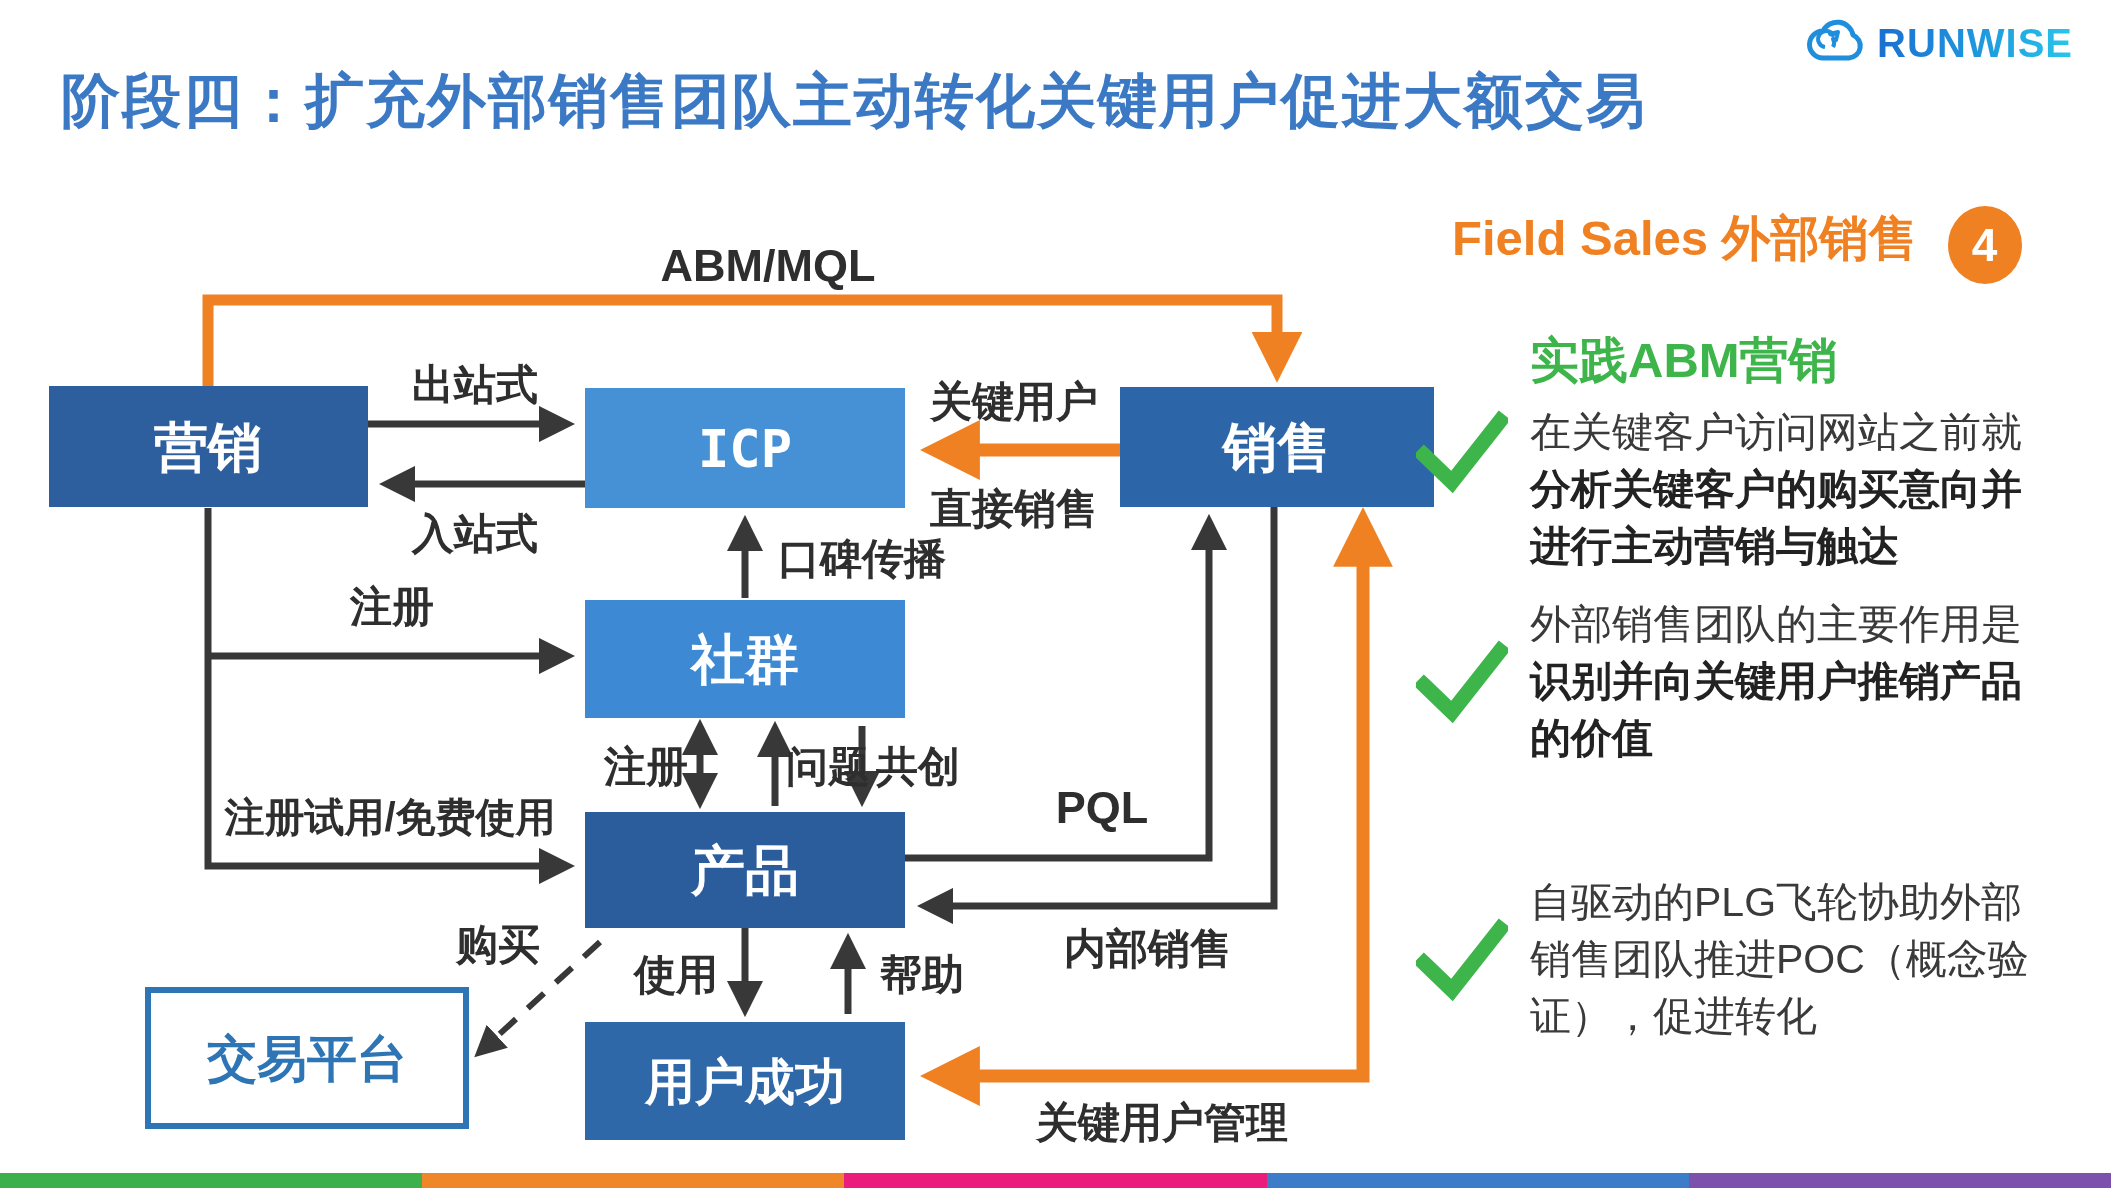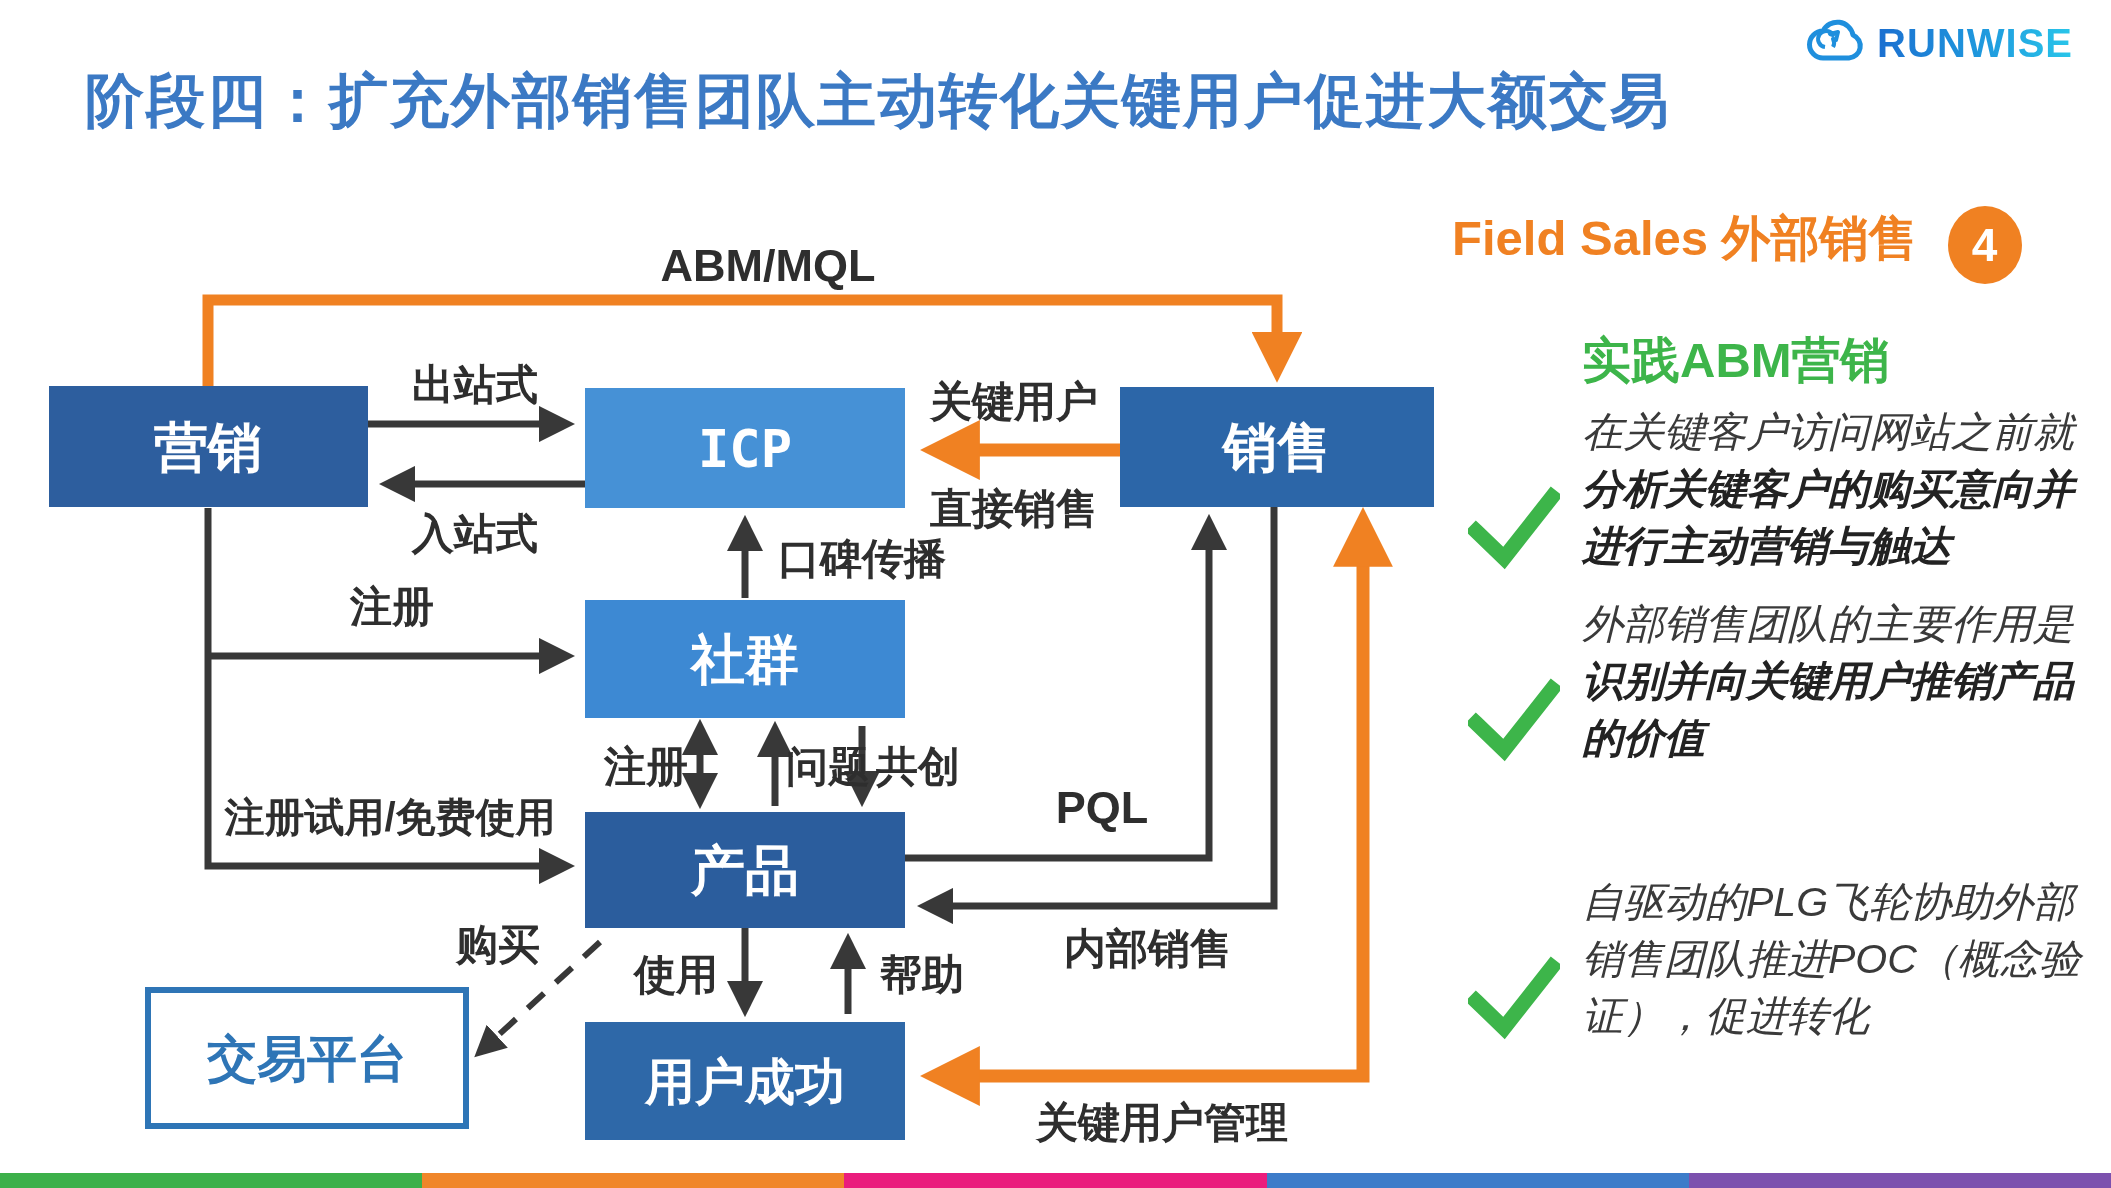"阶段四：扩充外部销售团队主动转化关键用户促进大额交易" .title { margin-left: 24px -> none }
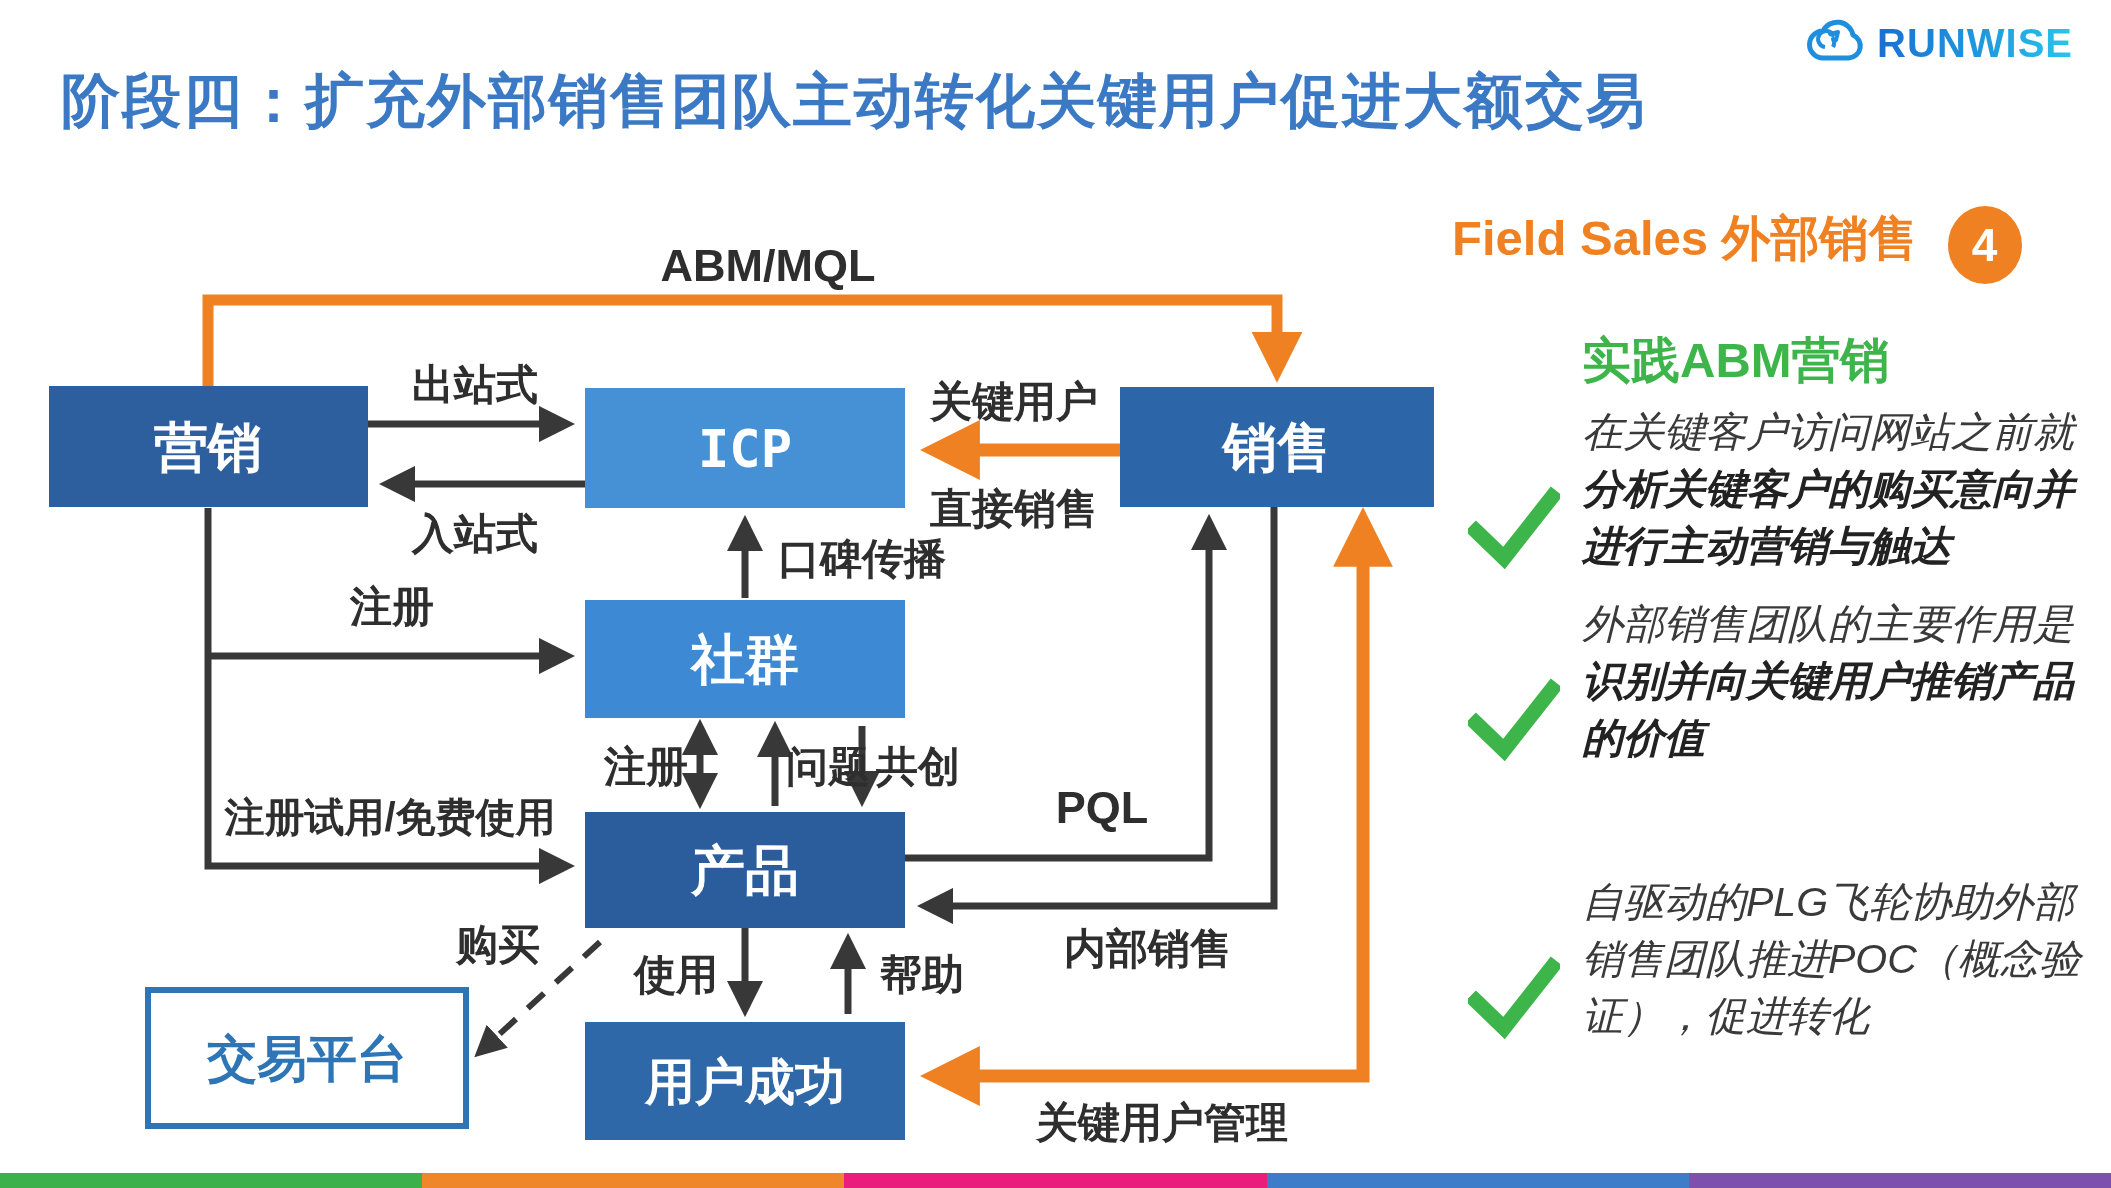"实践ABM营销" .section { align-items: flex-end -> center; left: 1468px -> 1416px }
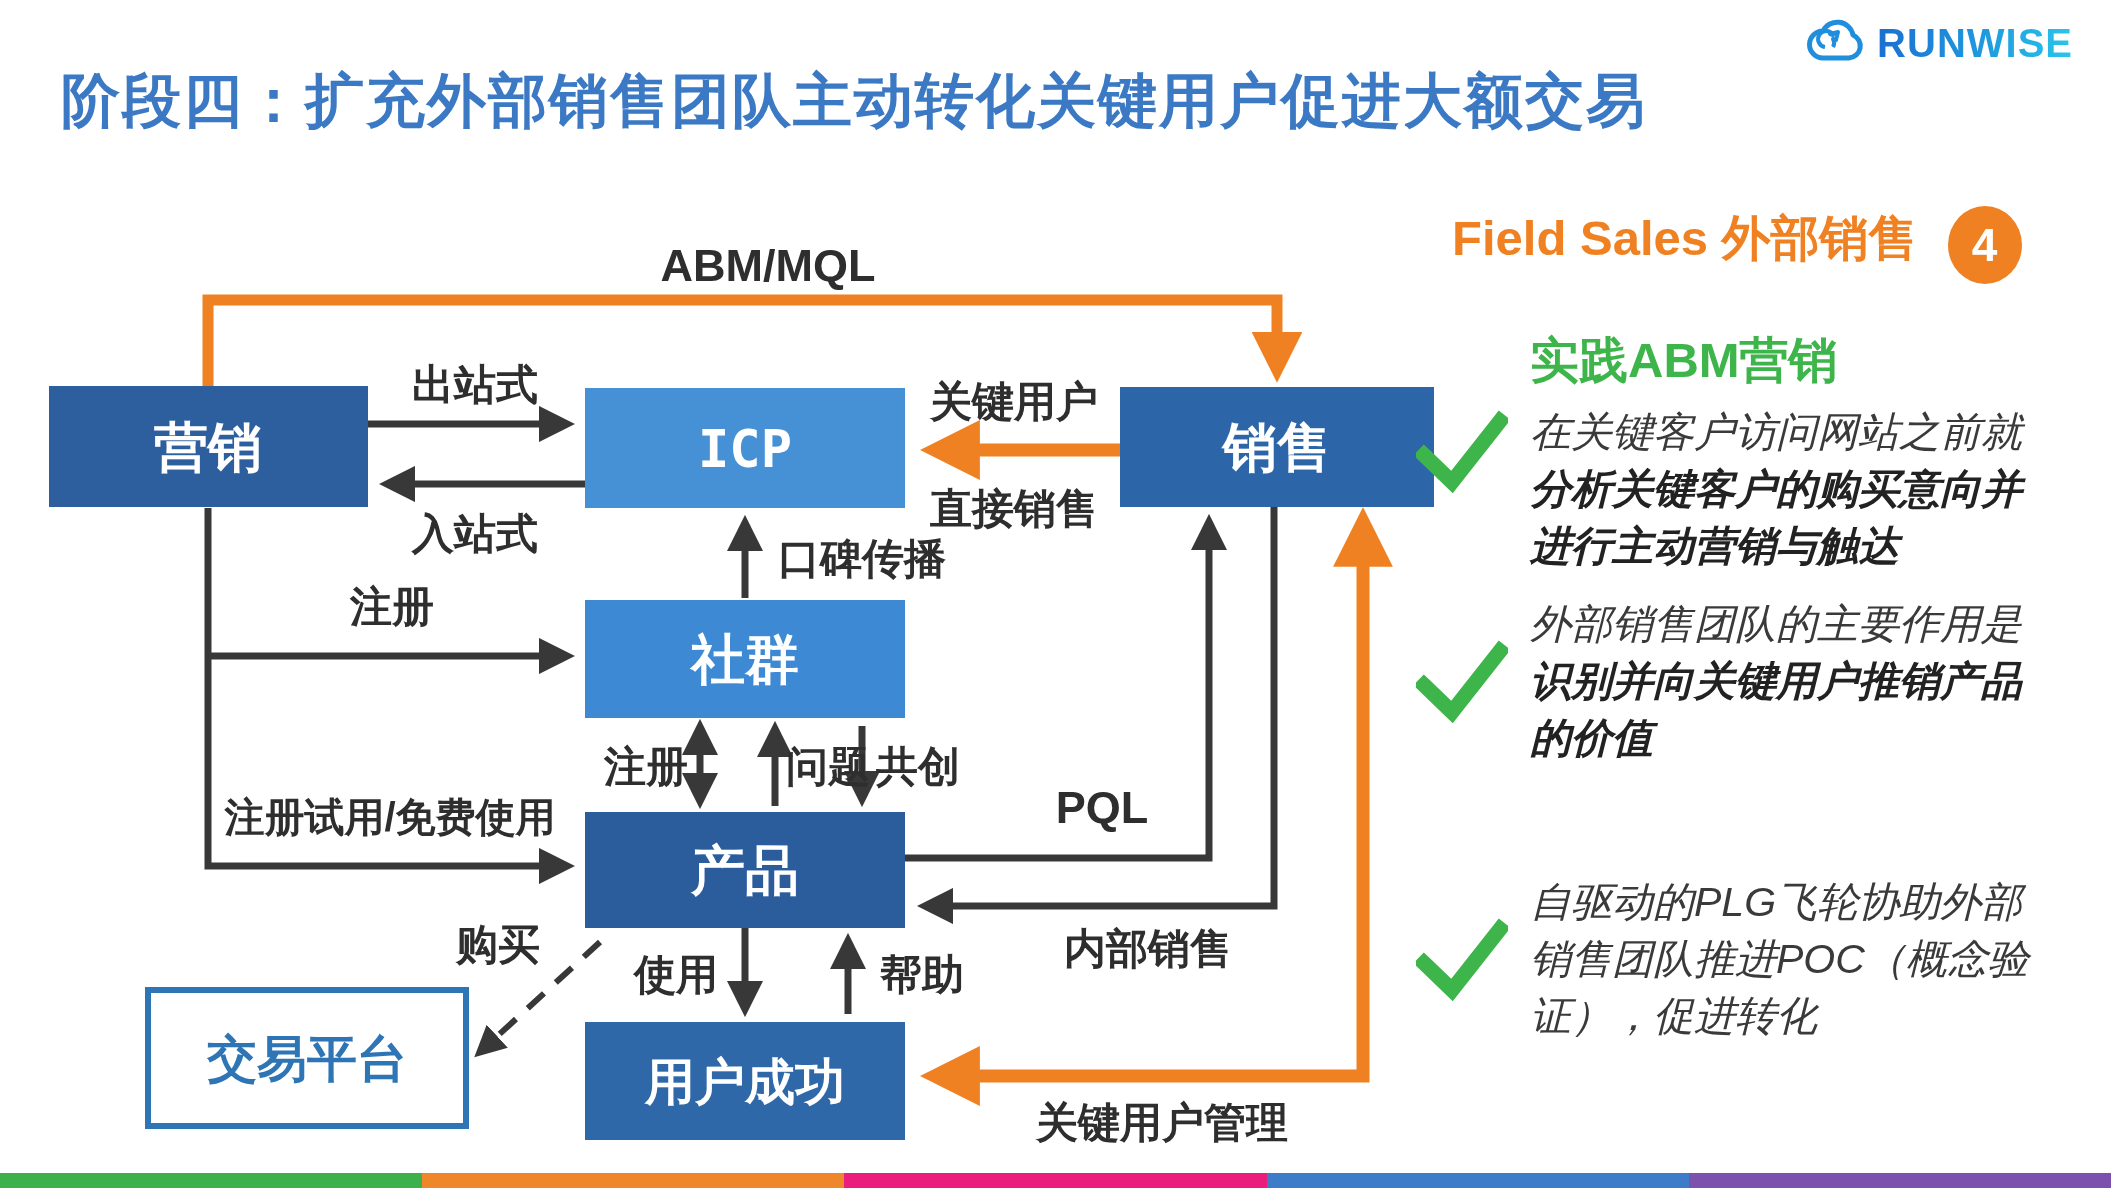"在关键客户访问网站之前就分析关键客户的购买意向并进行主动营销与触达" .sec-text p { font-style: italic -> none }
